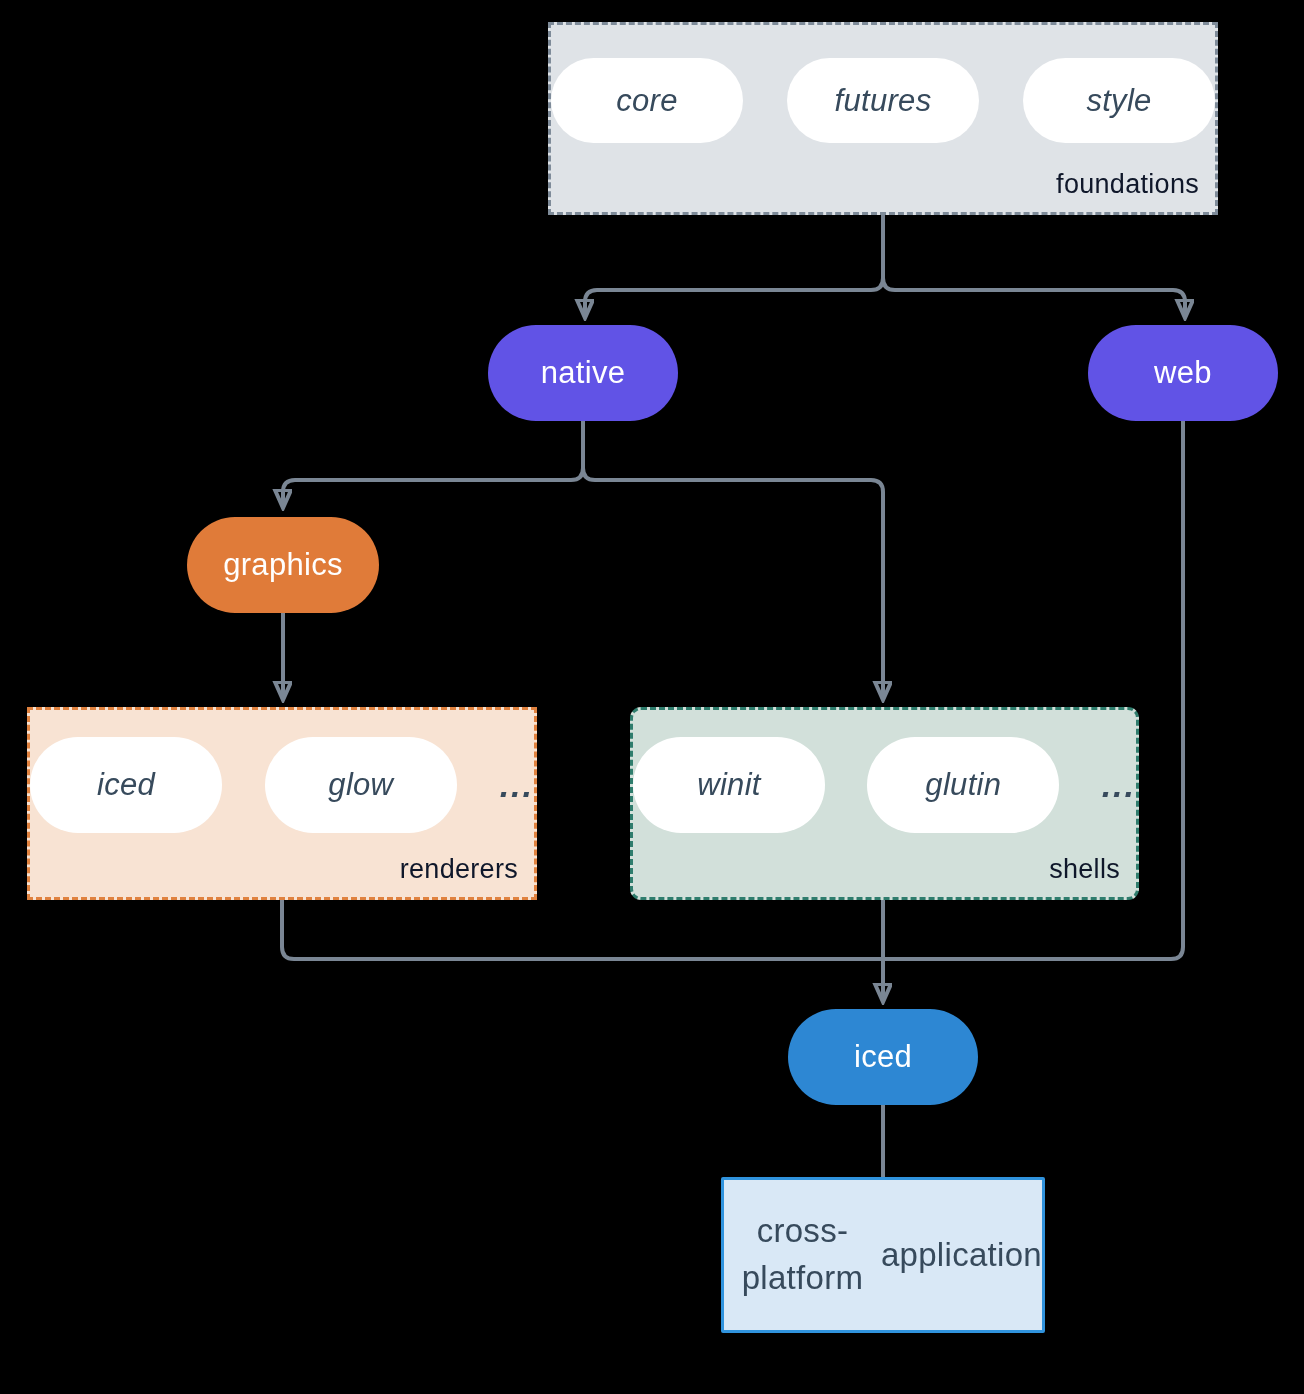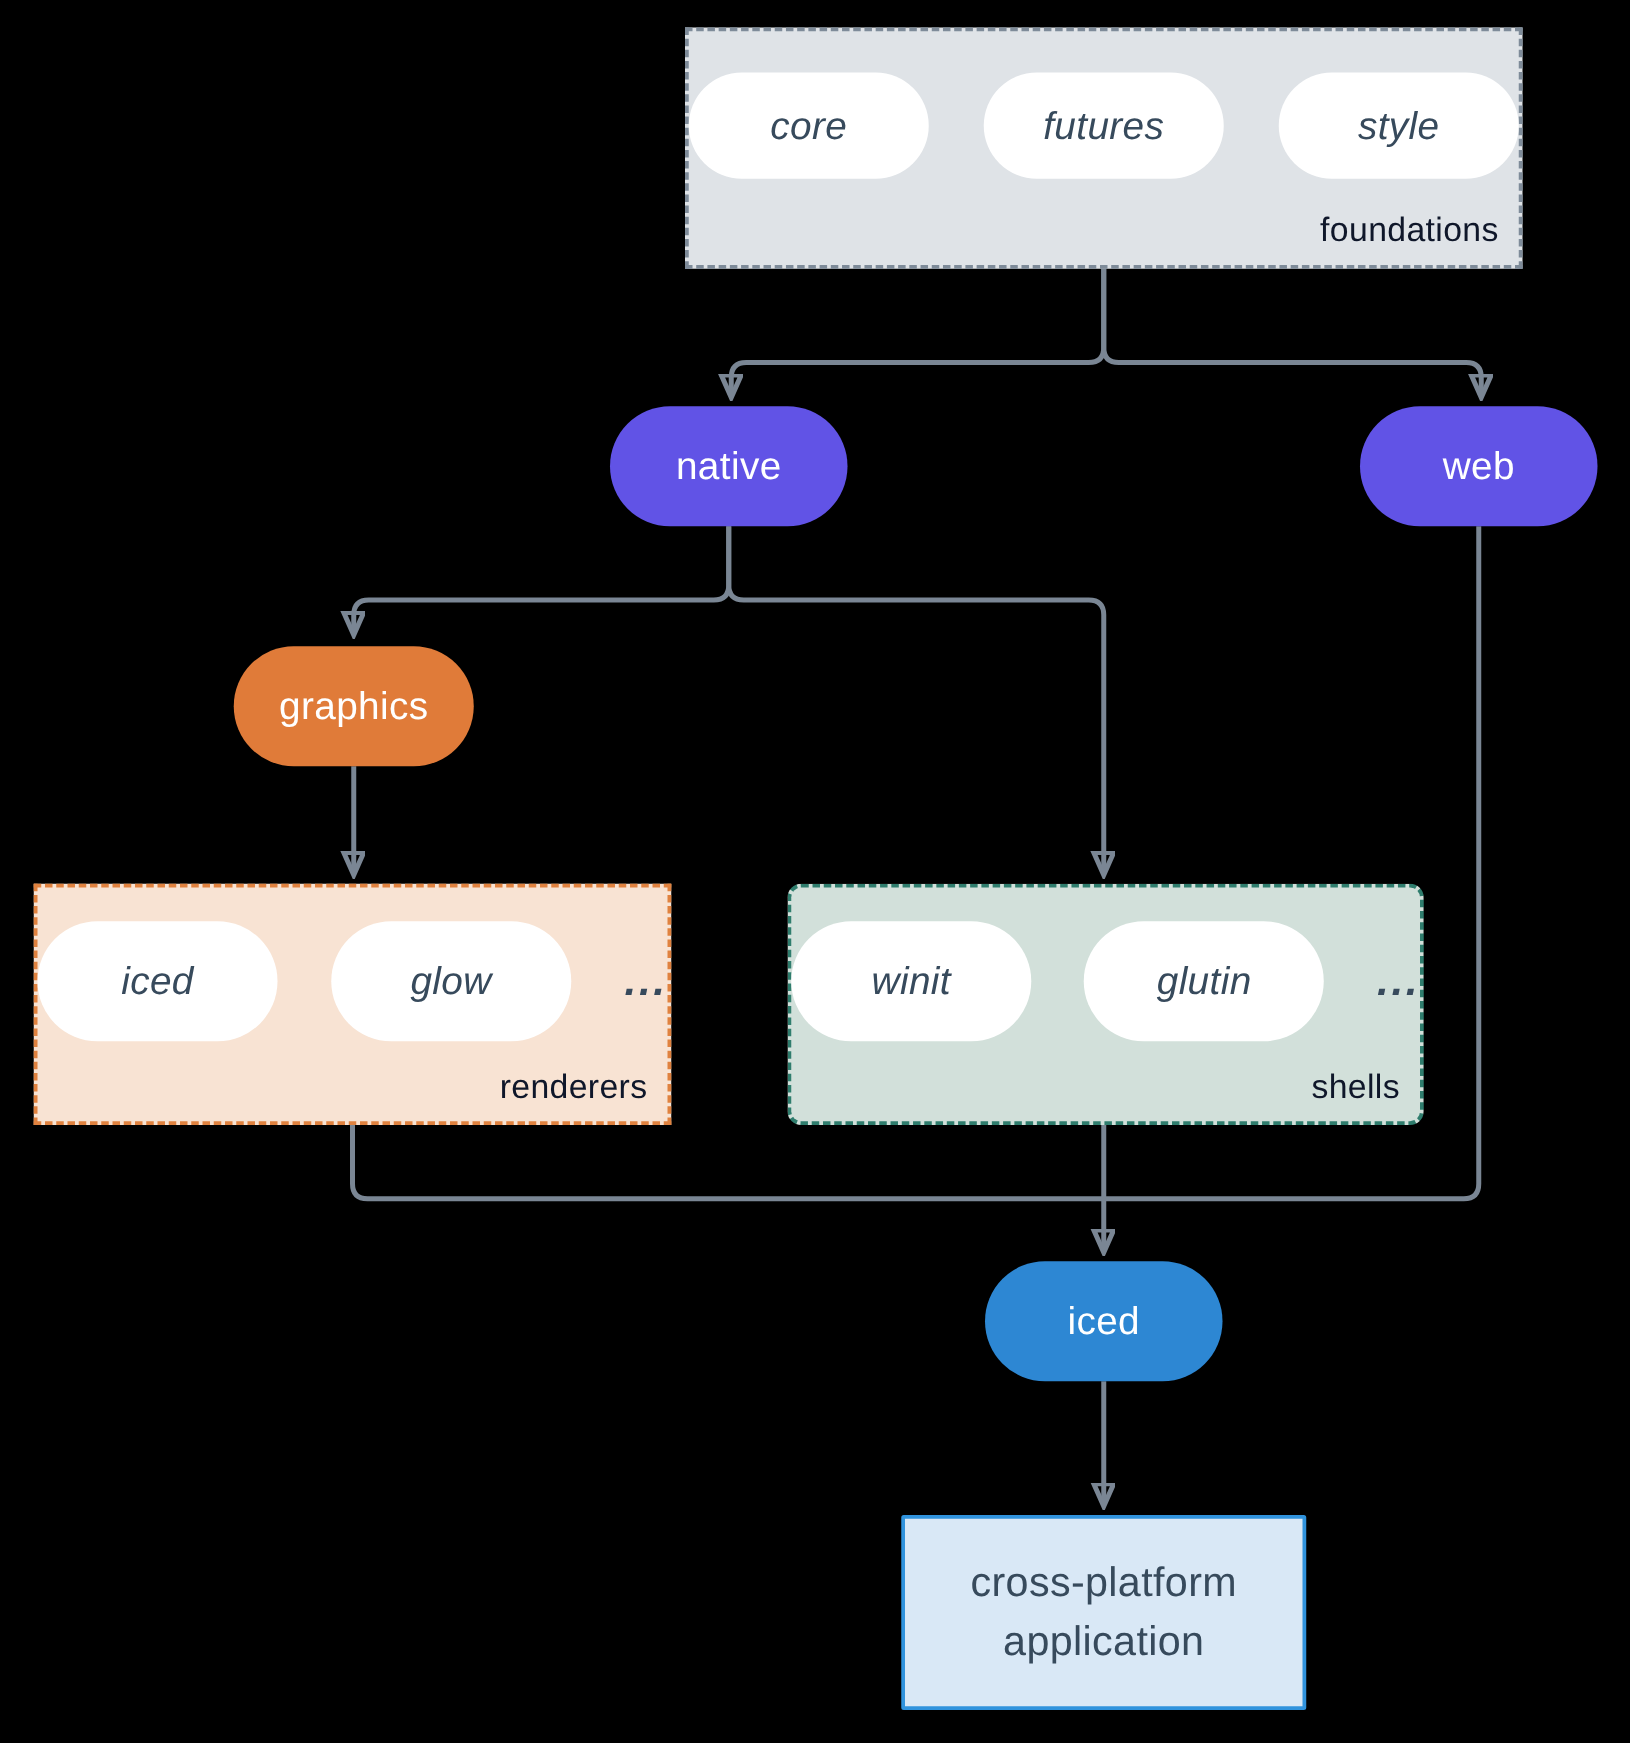"cross-platform" .appbox { flex-direction: column -> row; top: 1212px -> 1177px }
